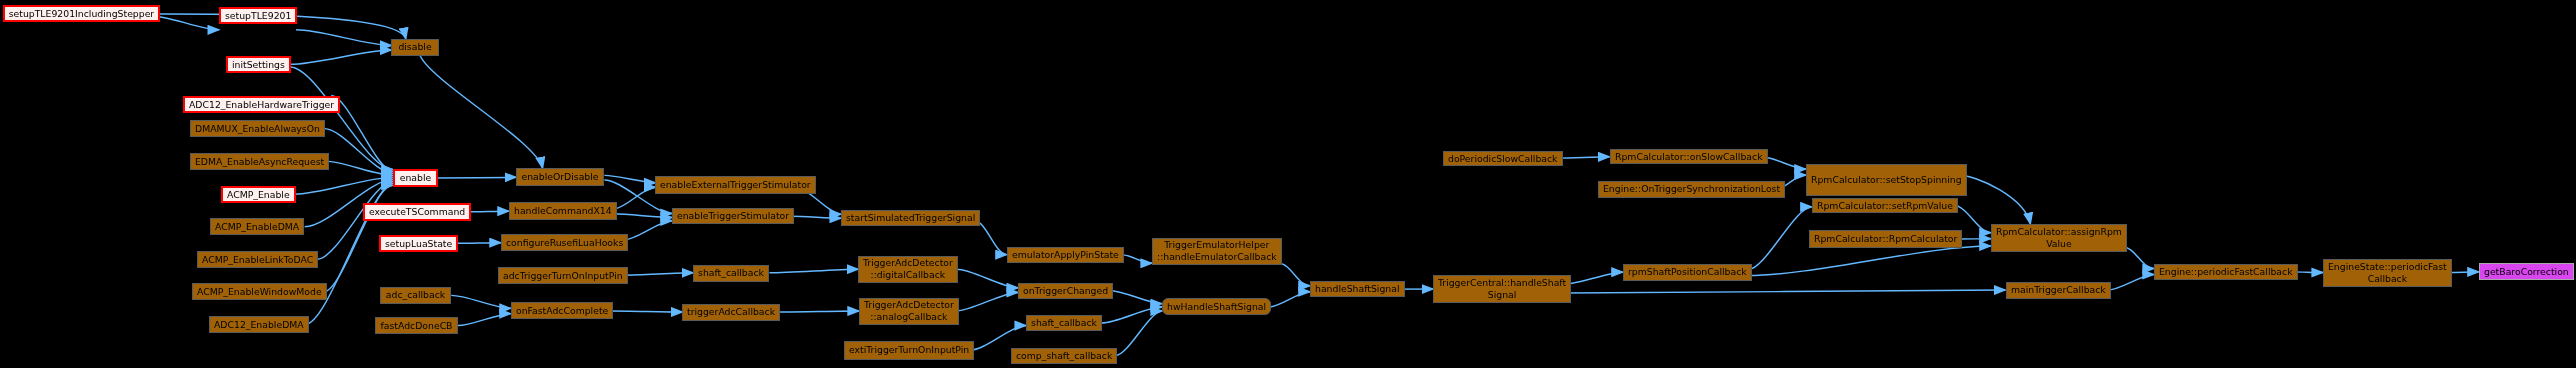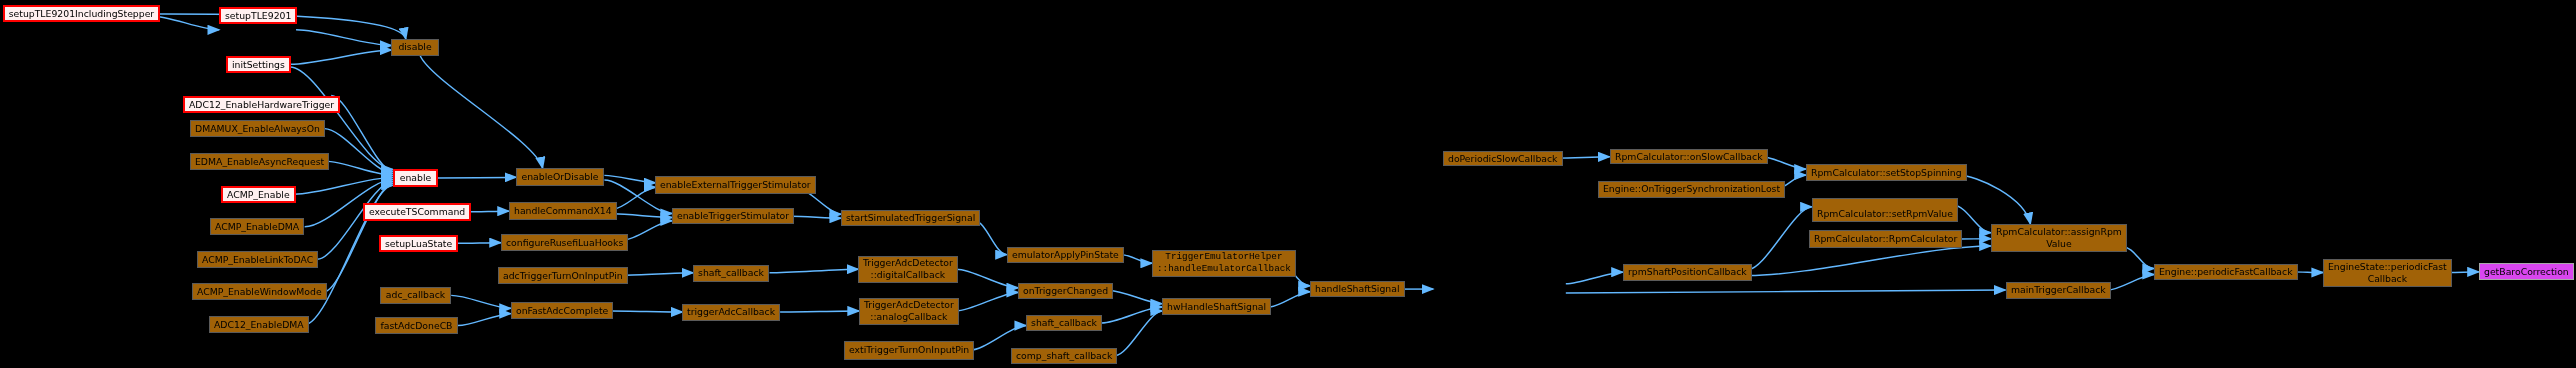"RpmCalculator::setStopSpinning" div.node { height: 17px -> 32px }
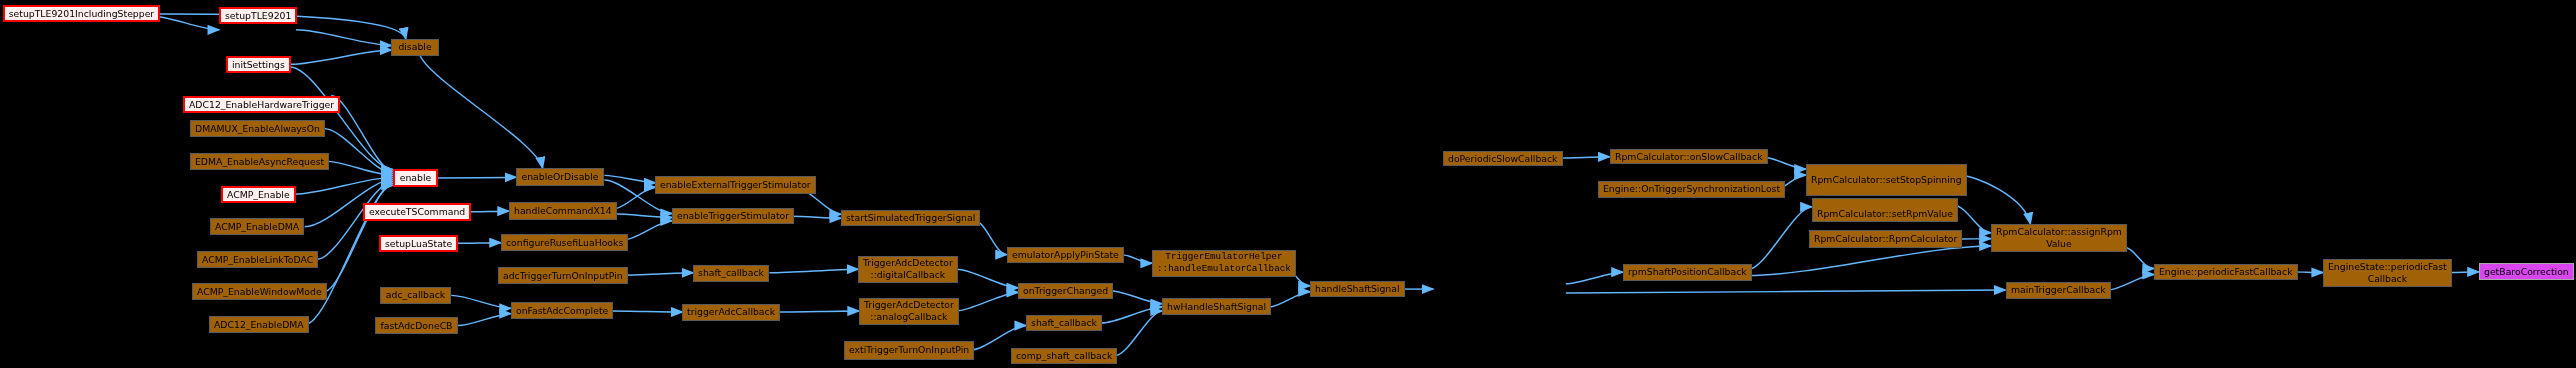"RpmCalculator::setRpmValue" div.node { align-items: flex-end -> none; height: 24px -> 15px }
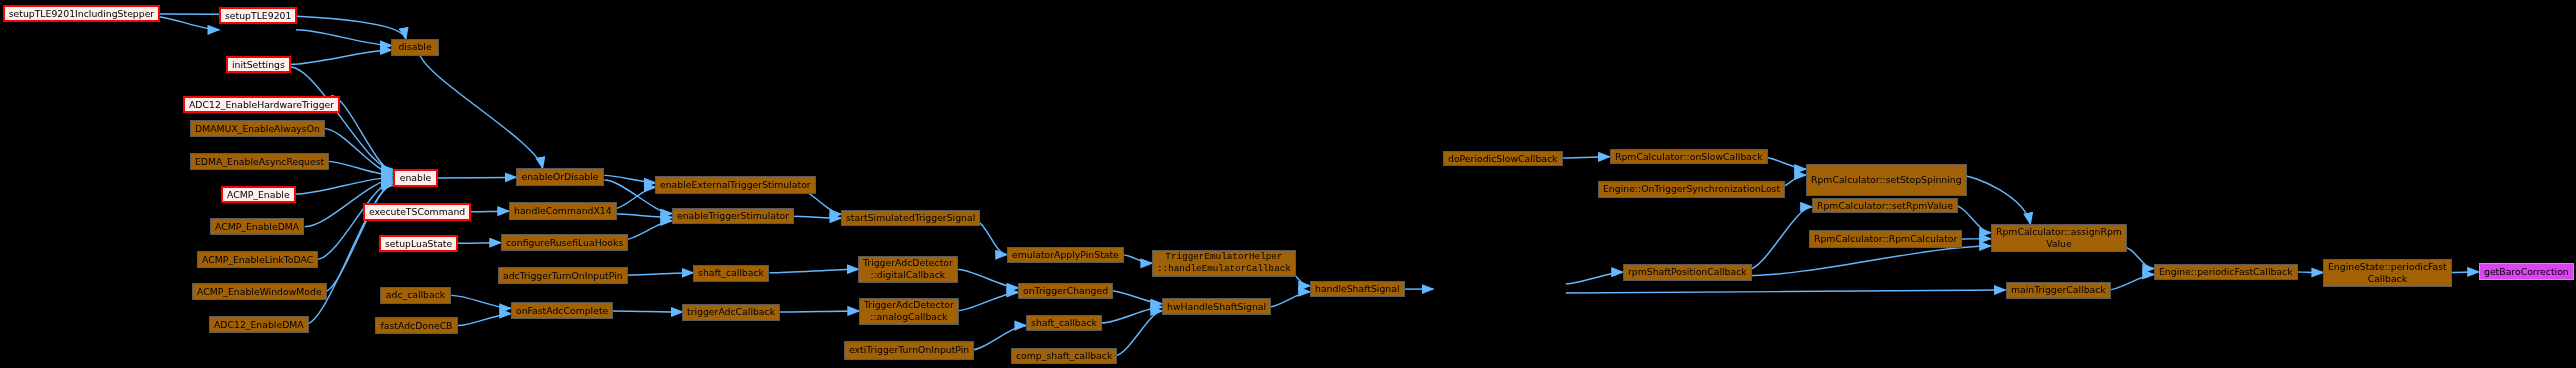"TriggerEmulatorHelper" div.node { font-family: Liberation Mono, monospace -> none; top: 250px -> 238px }
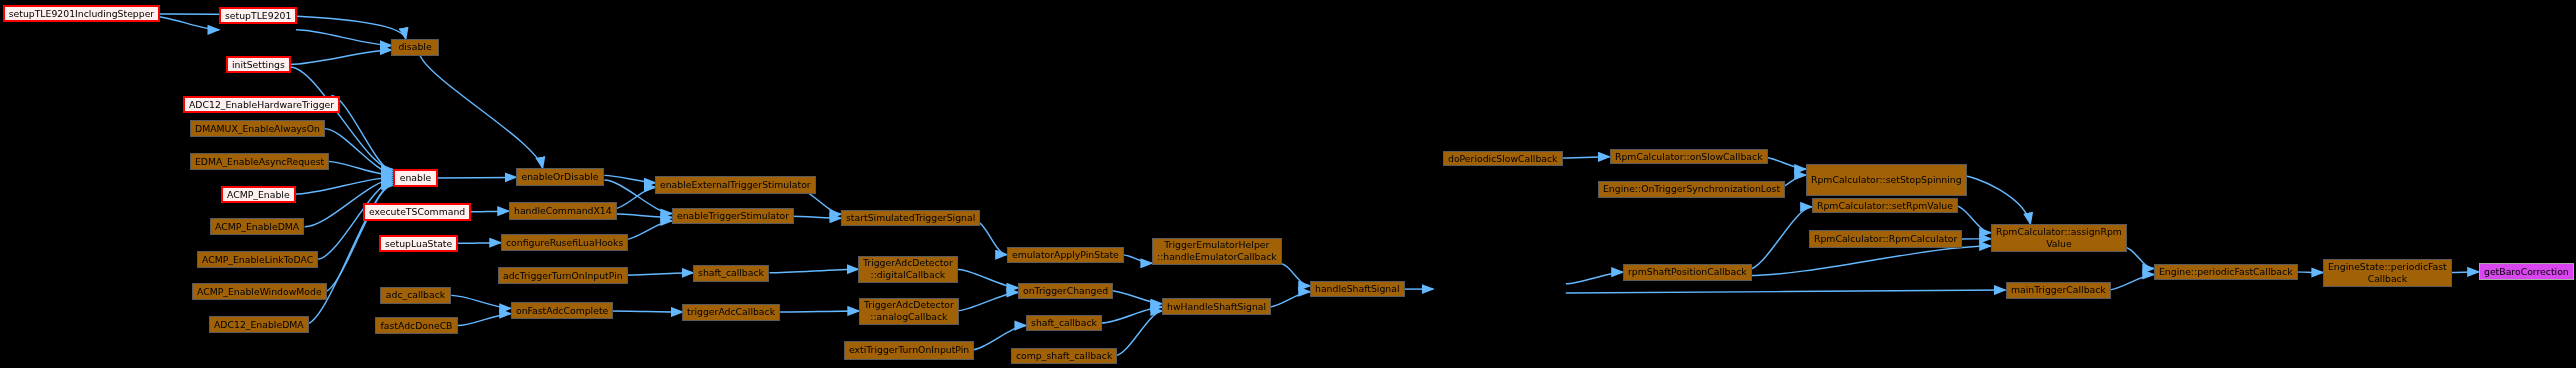"TriggerCentral::handleShaft" div.node { html: none -> <div> <span>TriggerCentral::handleShaft<br>Signal</span> </div> }
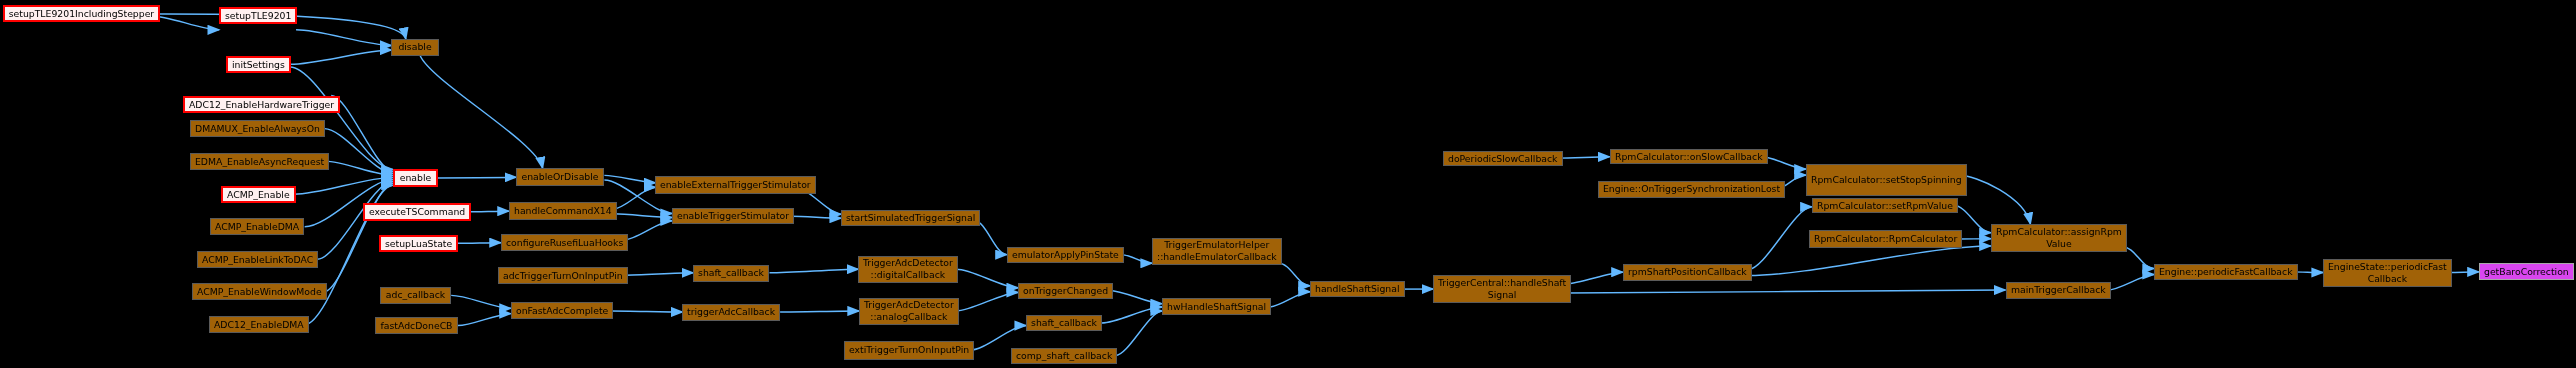"hwHandleShaftSignal" div.node { border-radius: none -> 6px }
